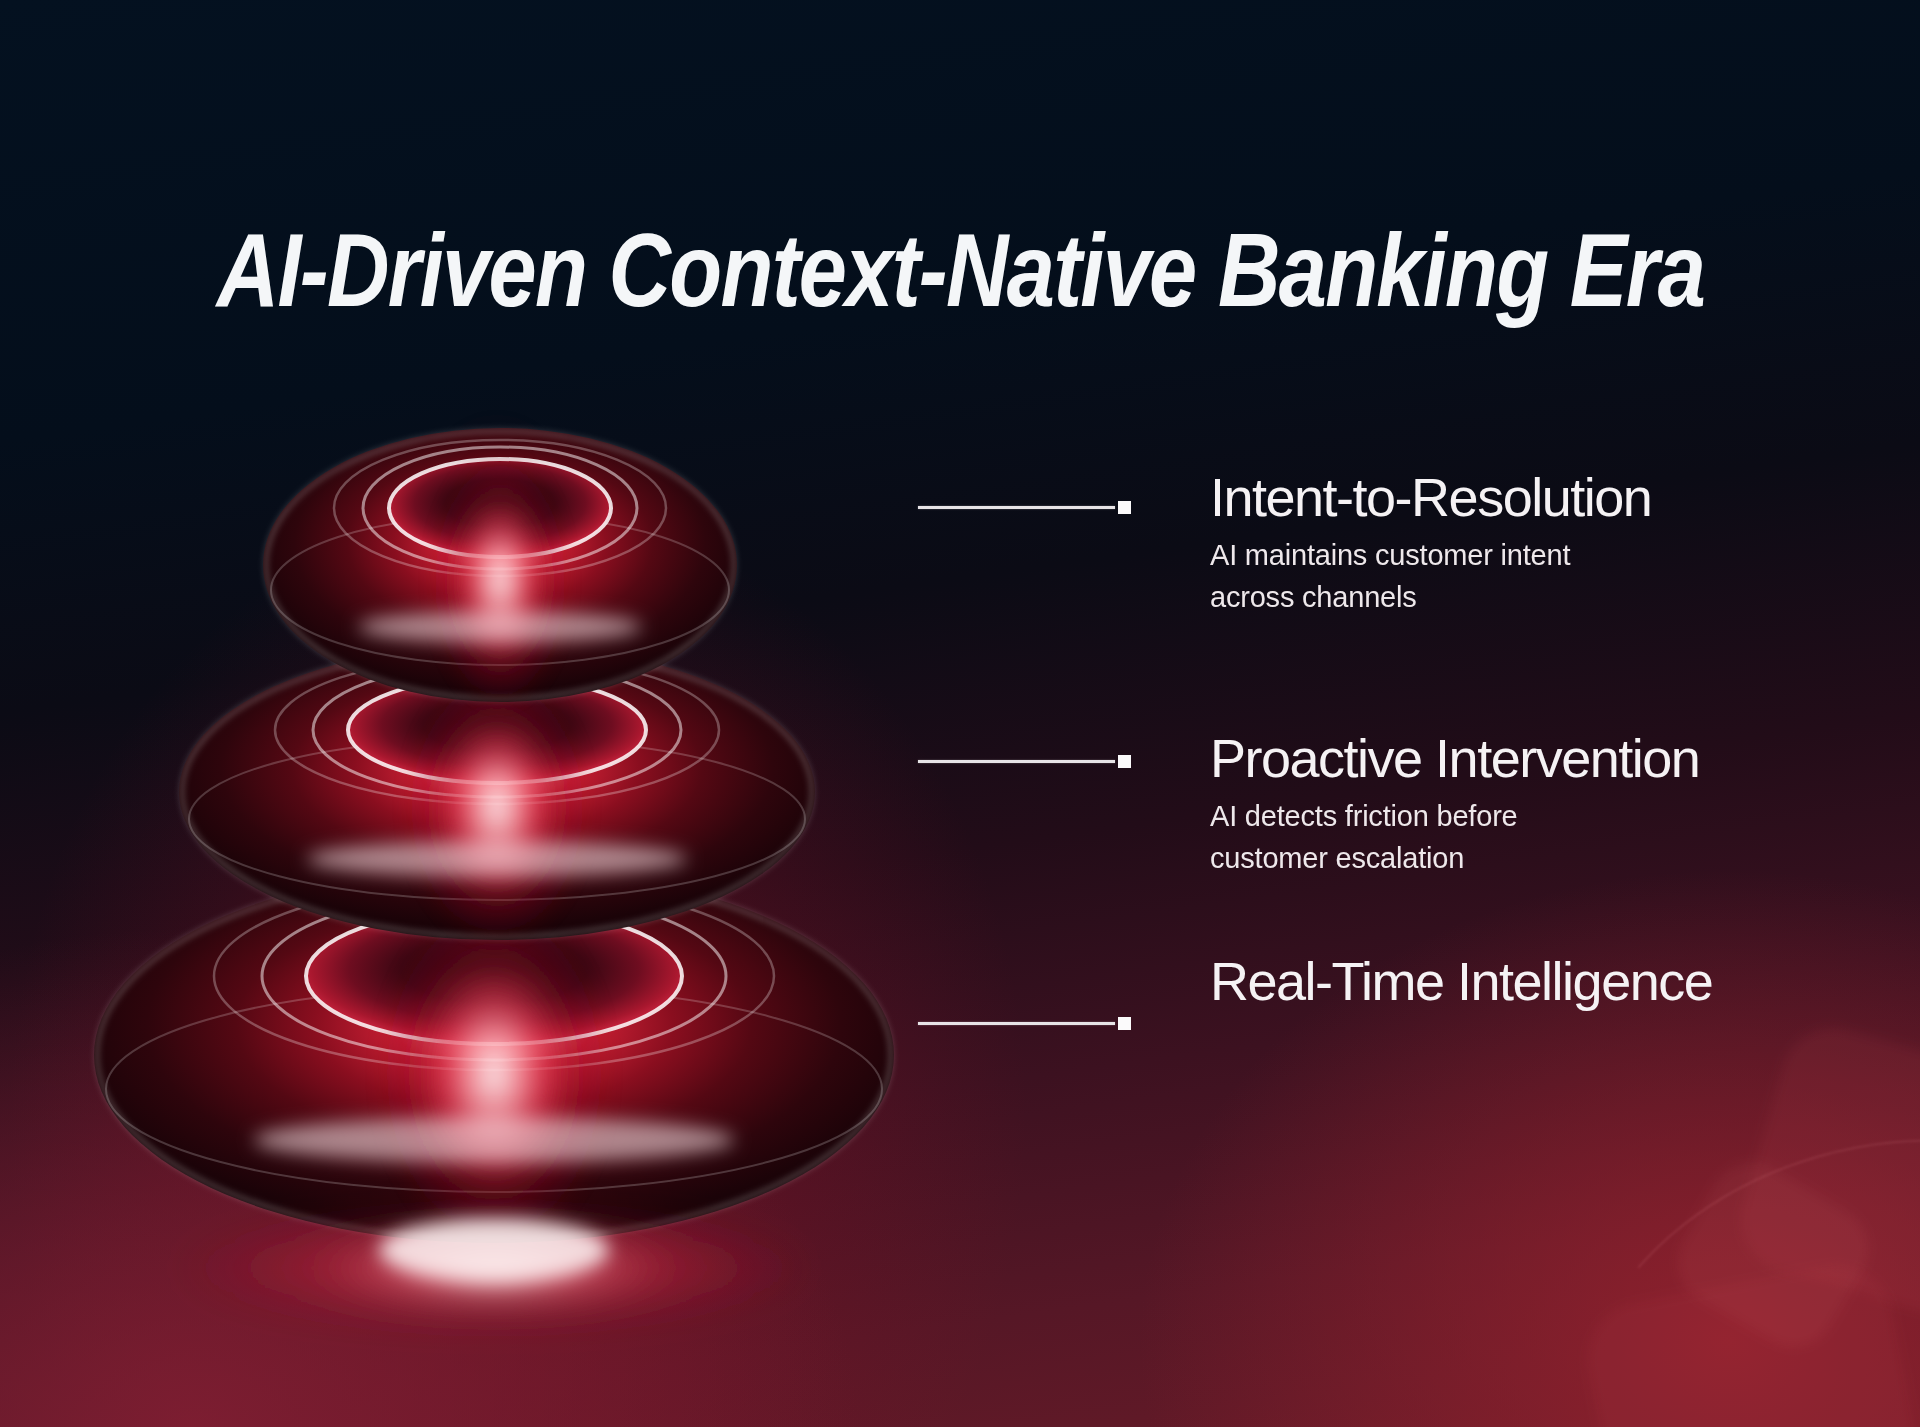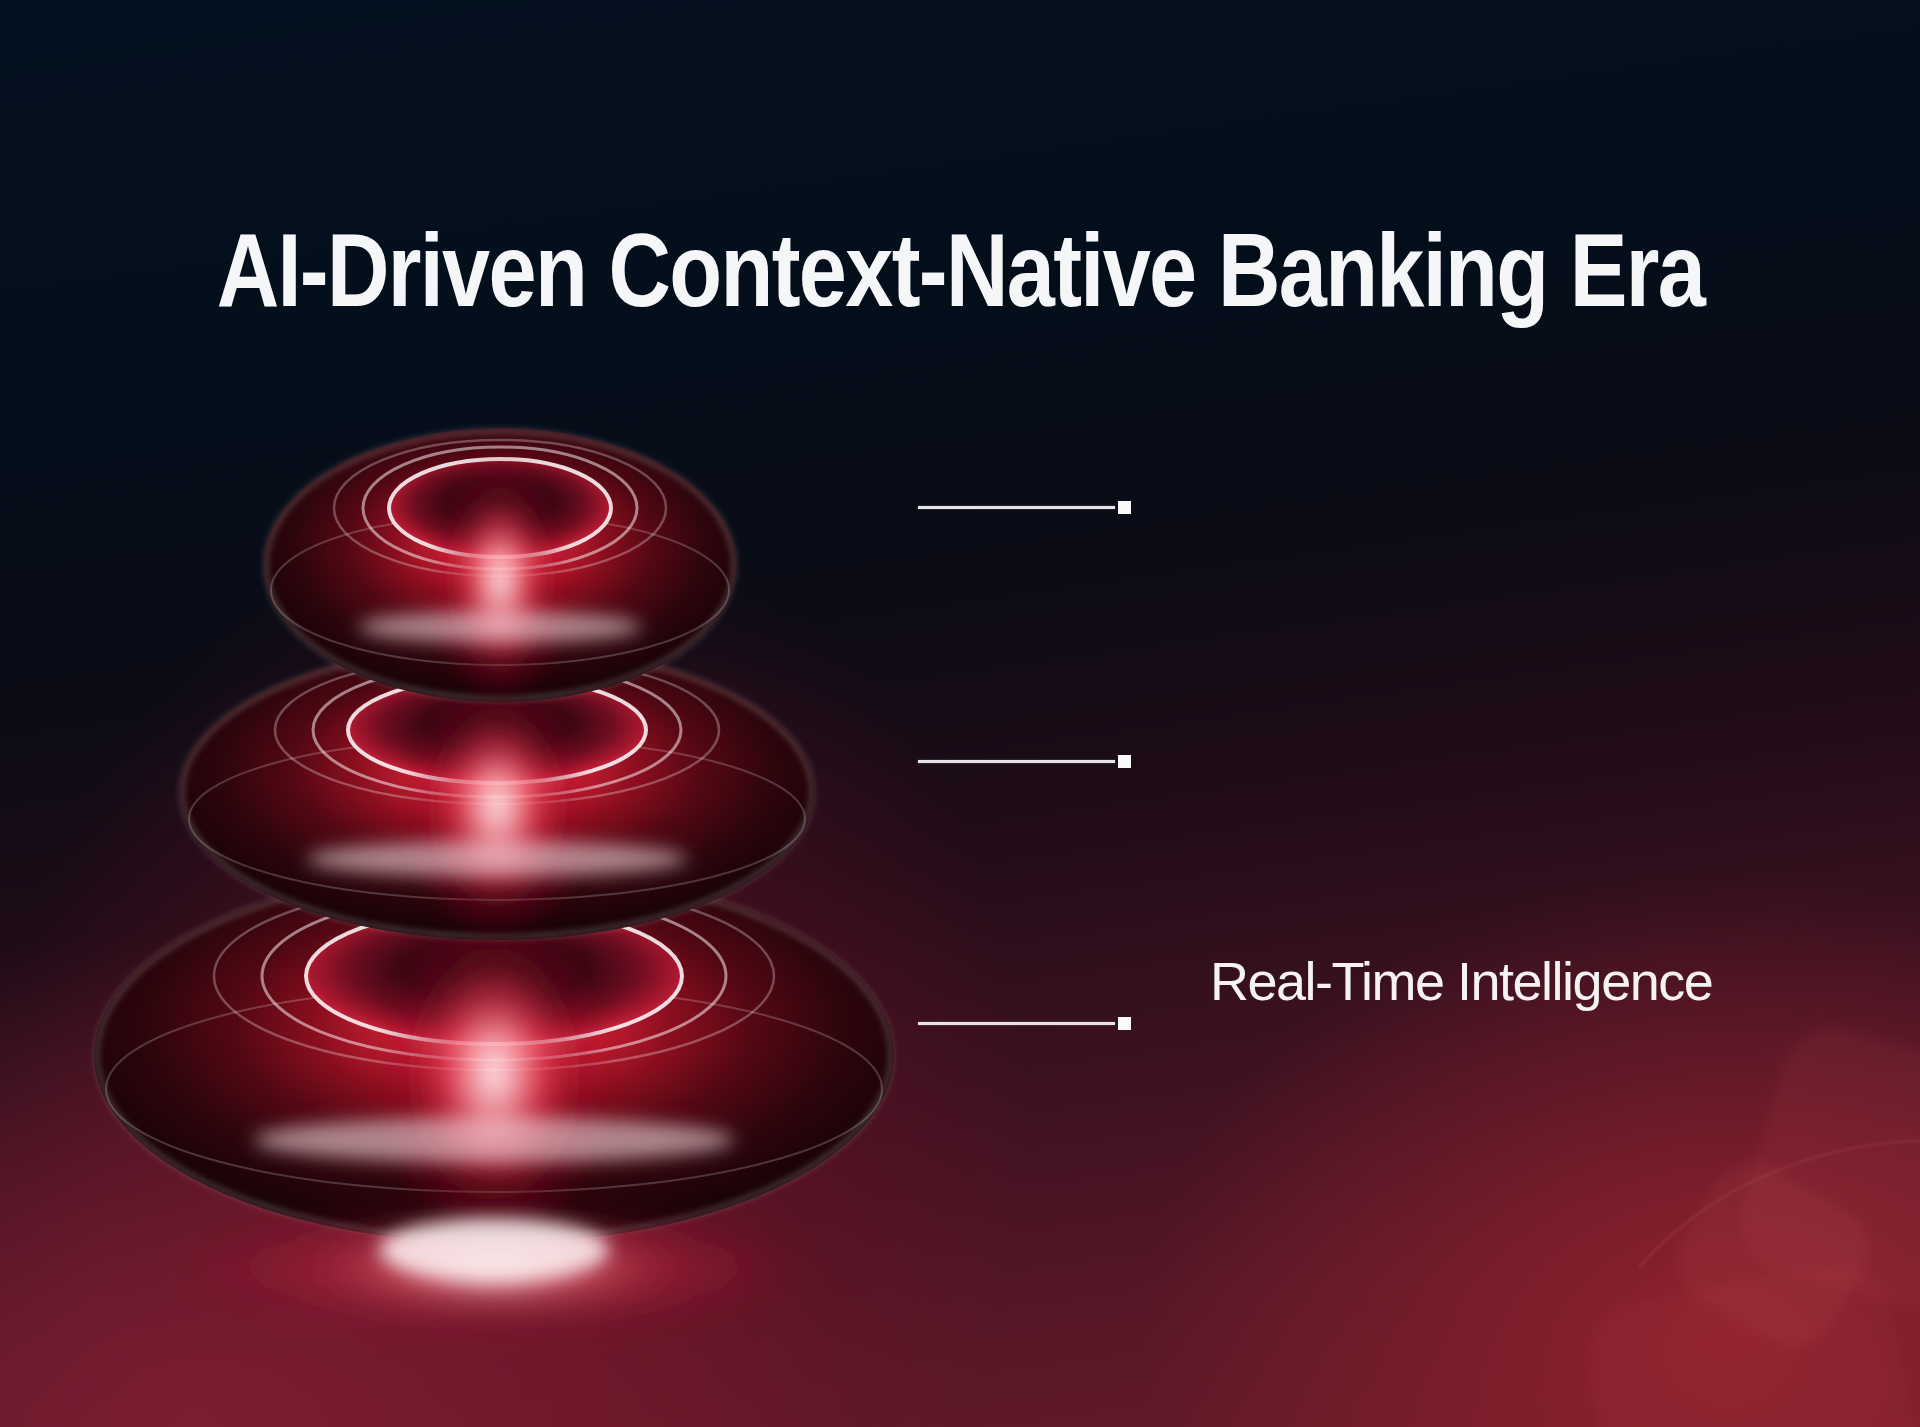"AI-Driven Context-Native Banking Era" .page-title { font-style: none -> italic }
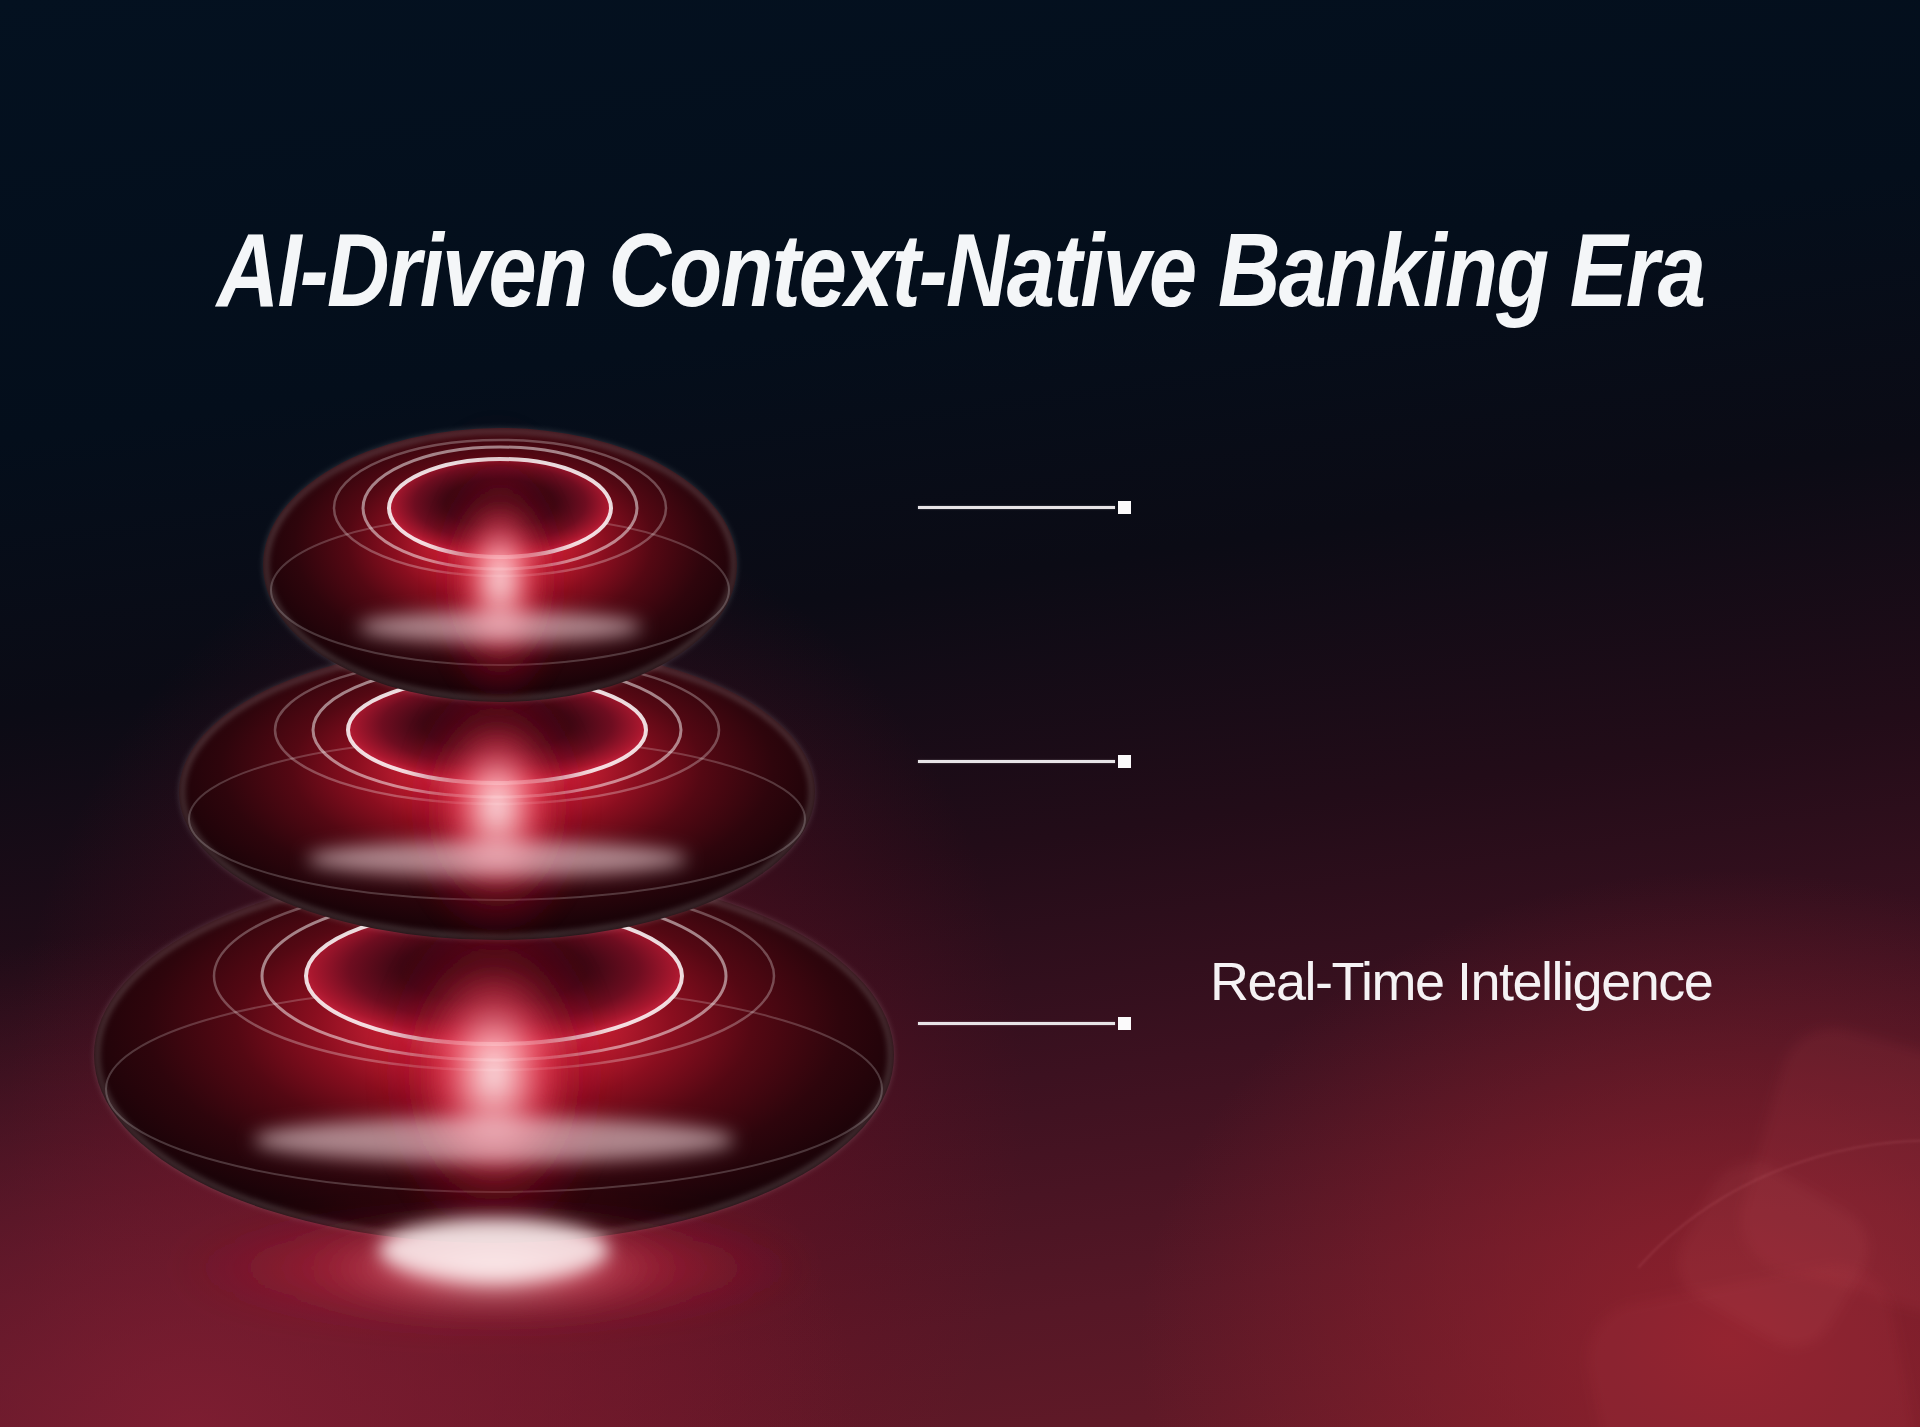"Intent-to-Resolution" div.callout { html: none -> <div> <h2>Intent-to-Resolution</h2> <p>AI maintains customer intent across channels</p> </div> }
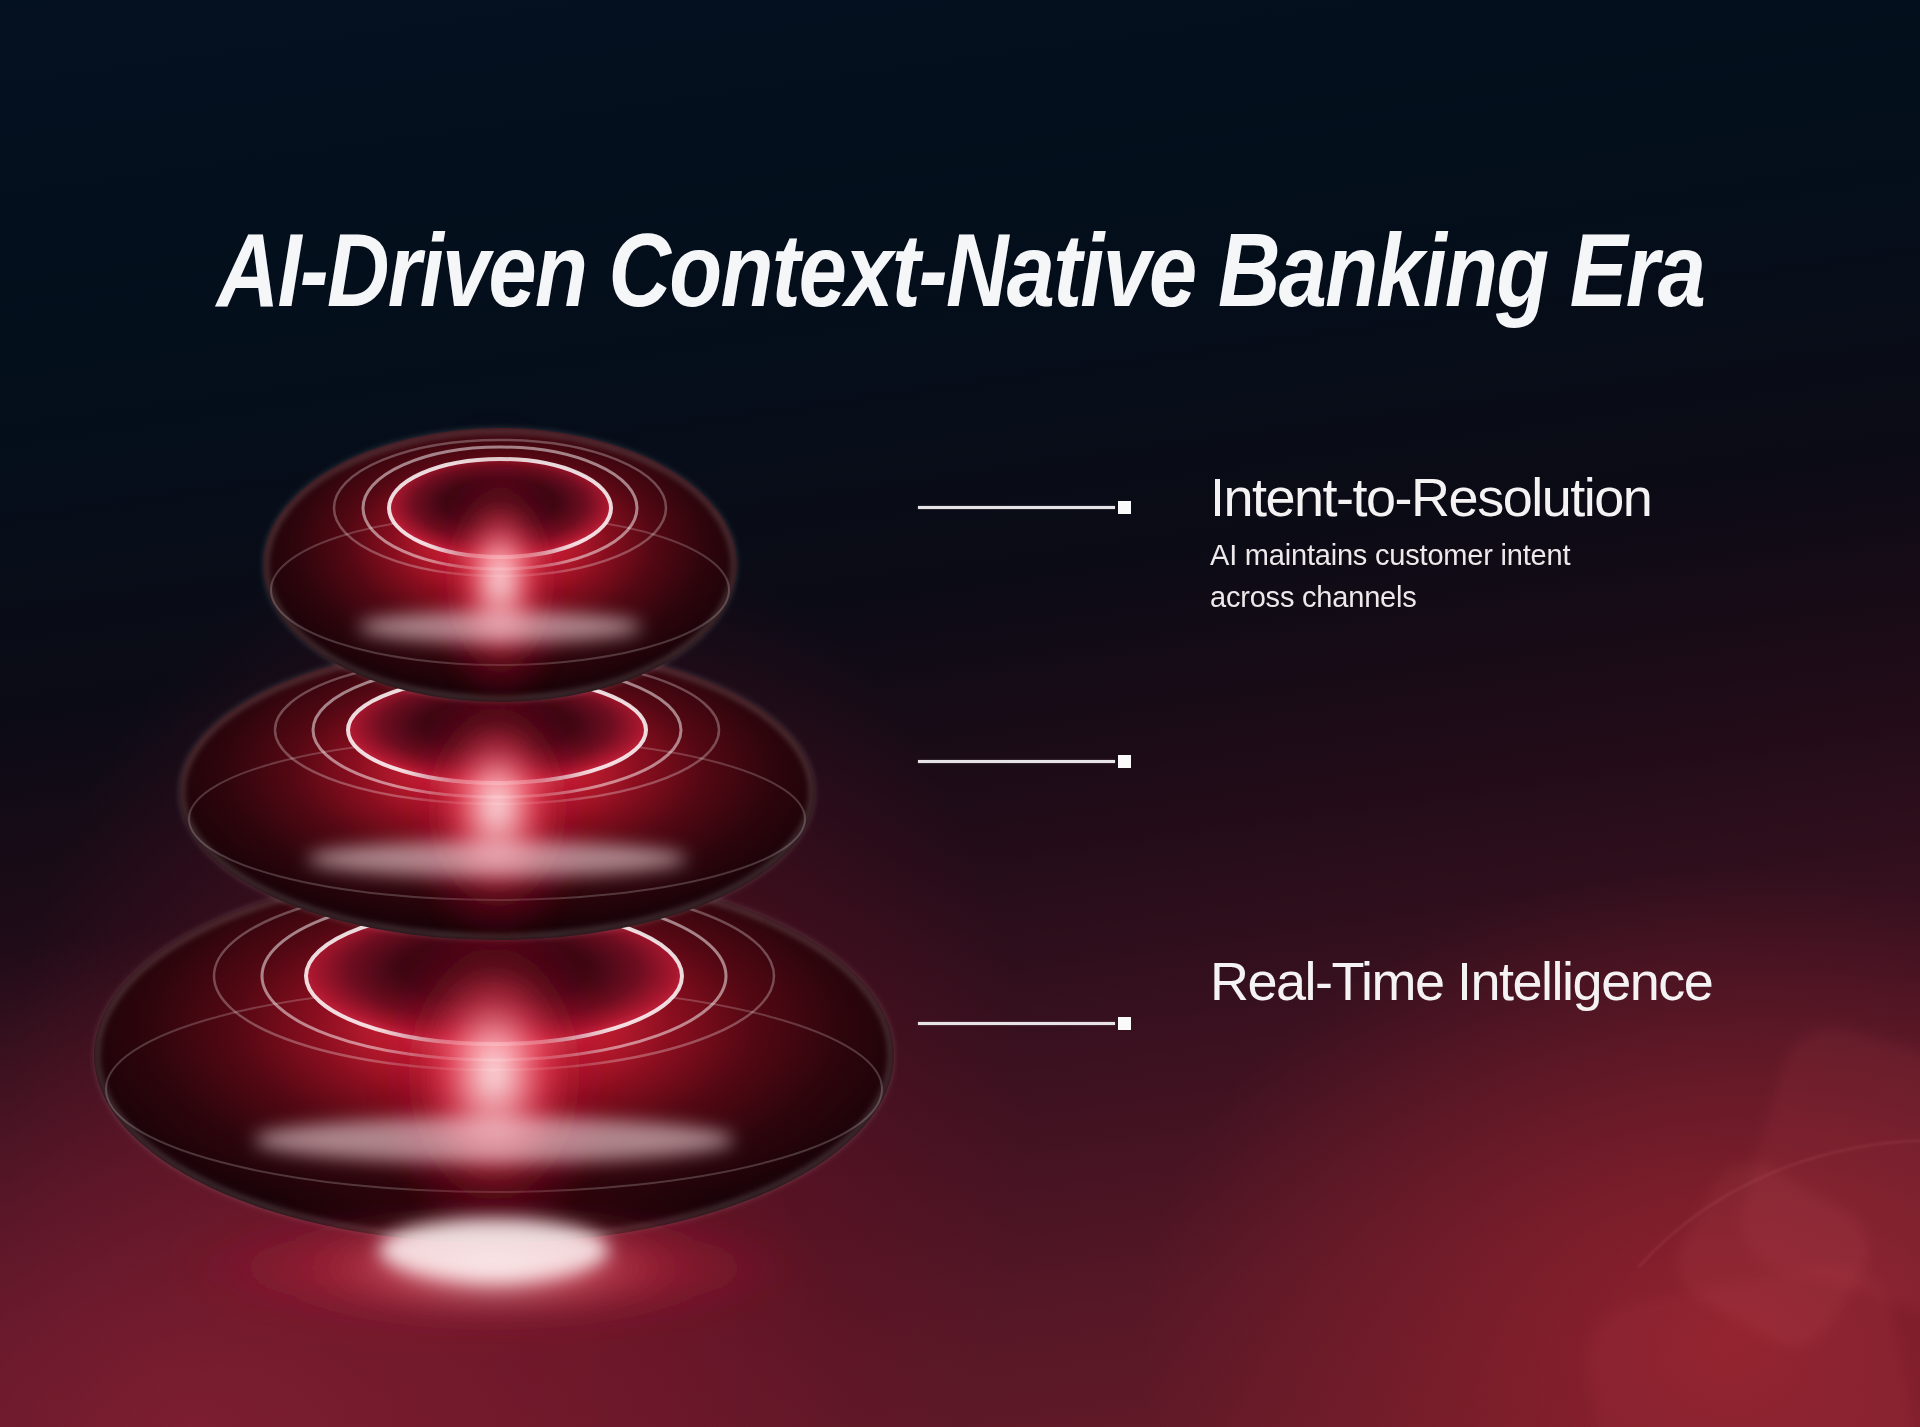"Proactive Intervention" div.callout { html: none -> <div> <h2>Proactive Intervention</h2> <p>AI detects friction before customer escalation</p> </div> }
